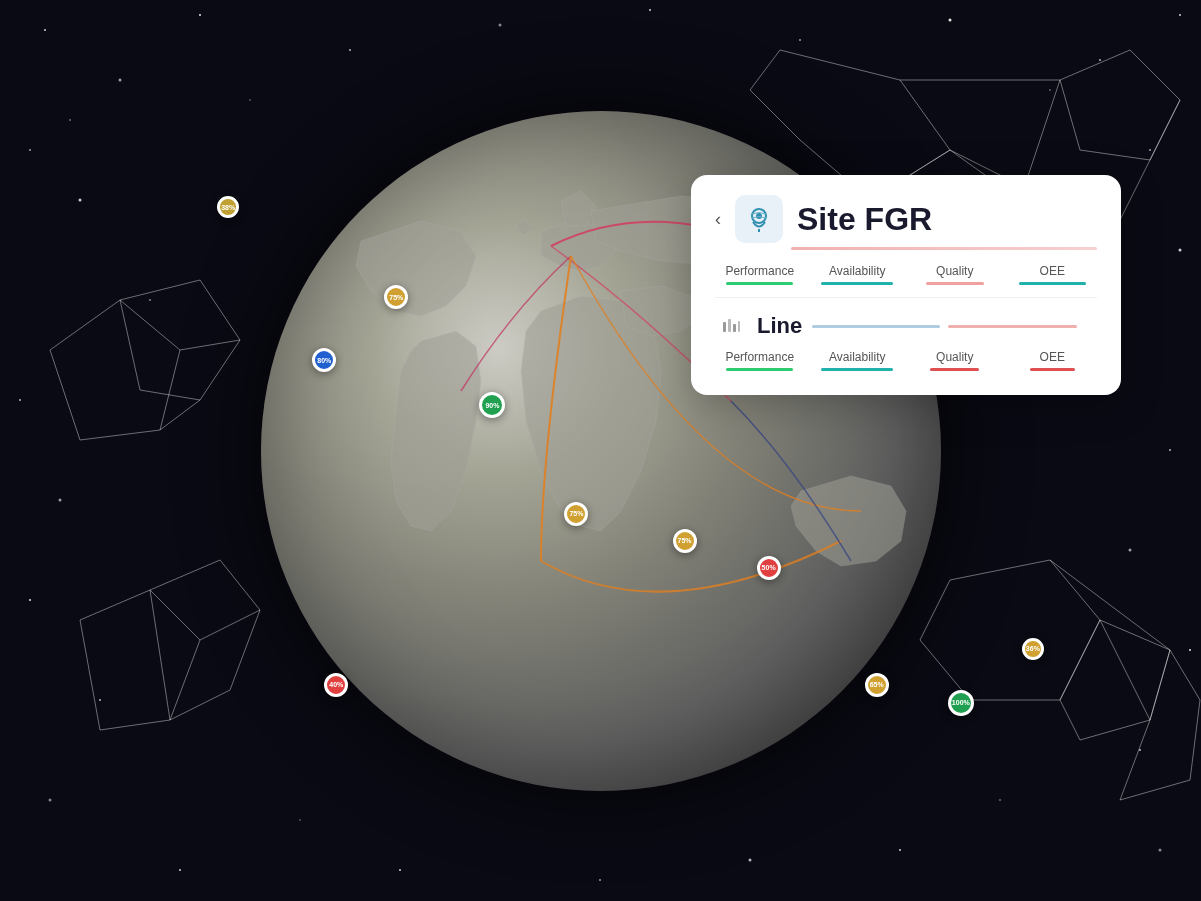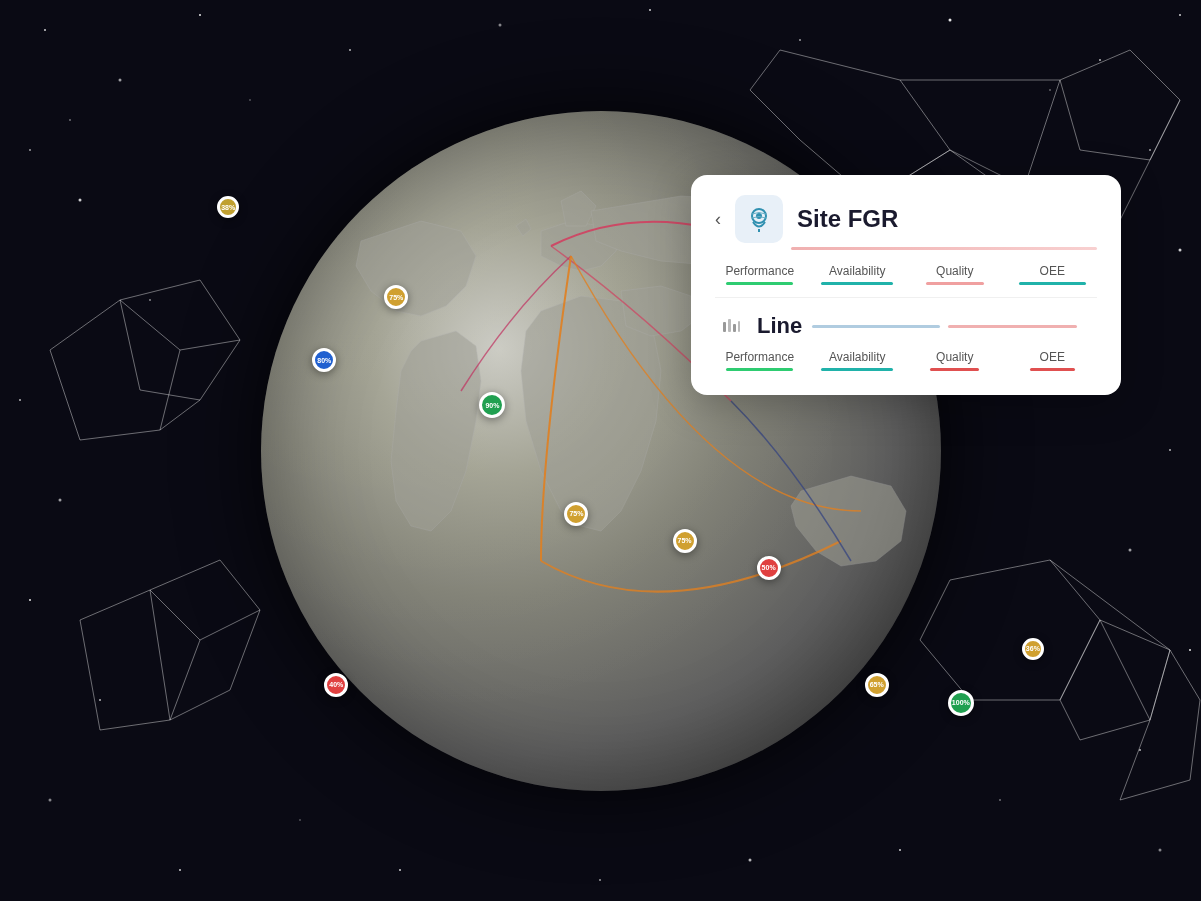"Site FGR" .site-title { font-size: 24px -> 32px }
